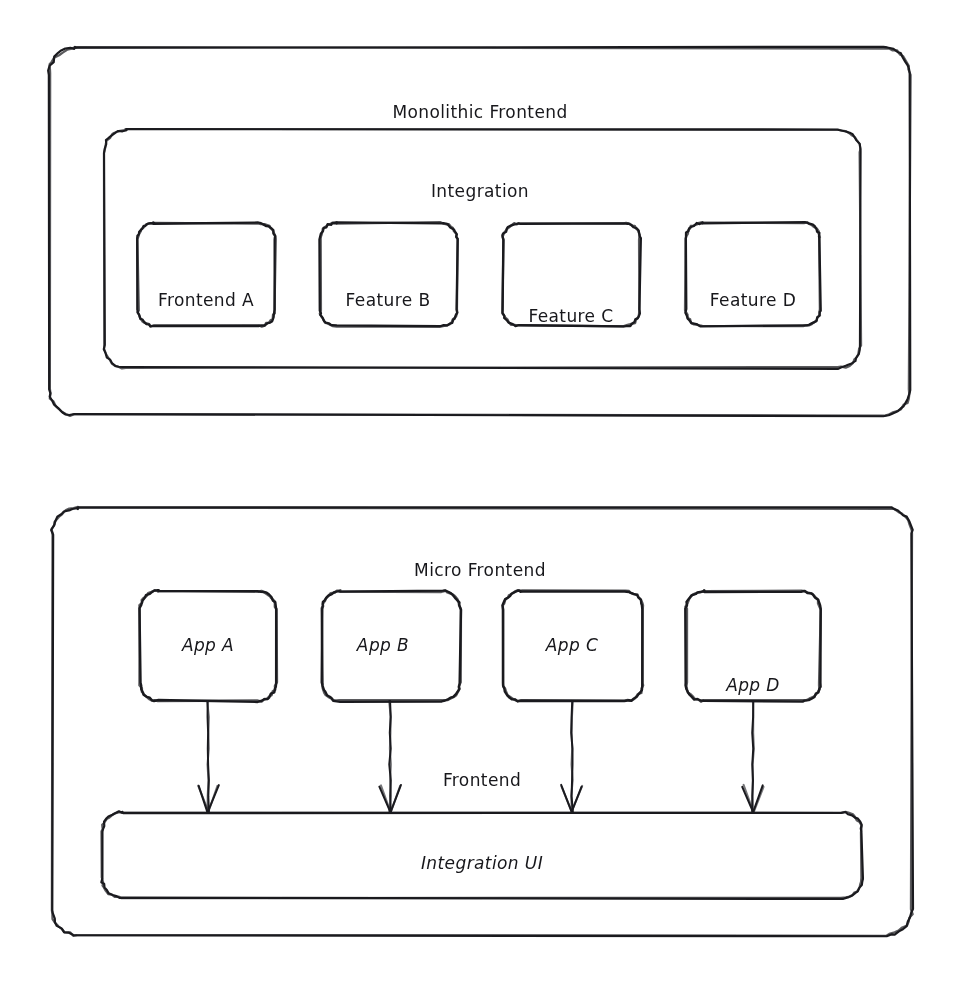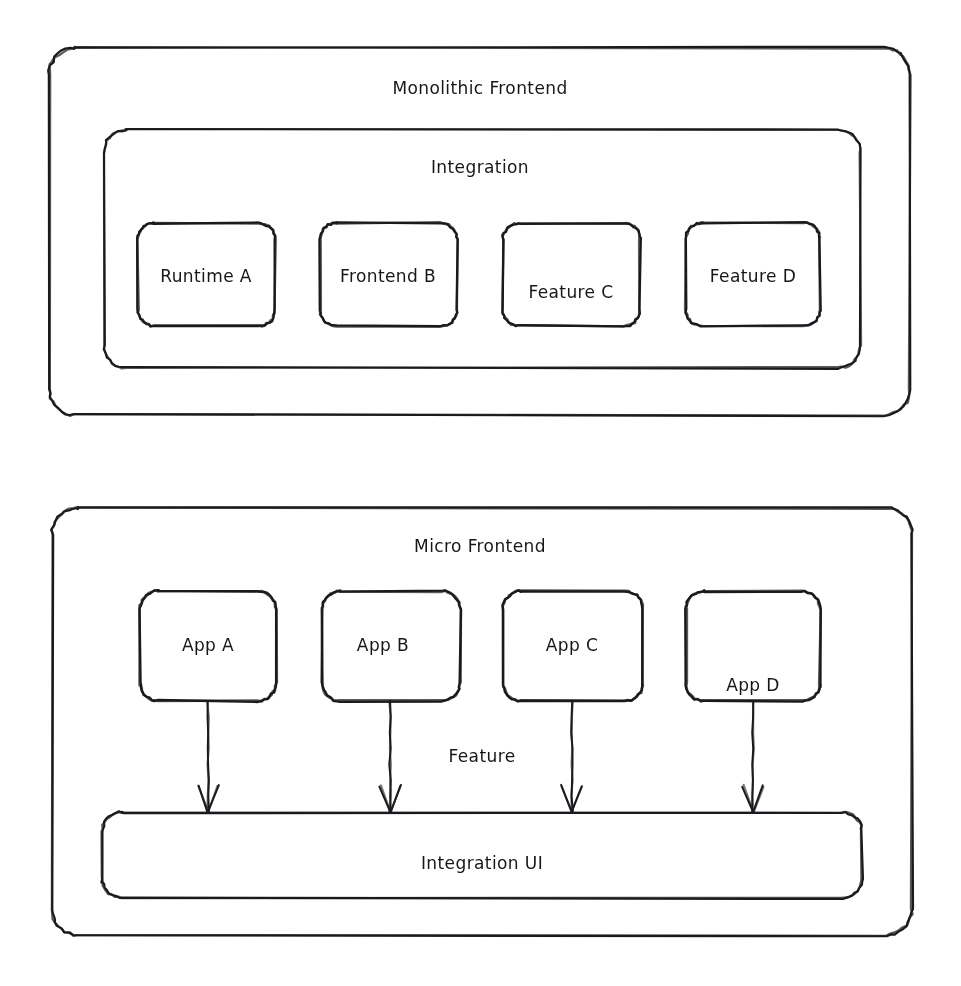"Monolithic Frontend" .label-upright { margin-top: none -> 24px }
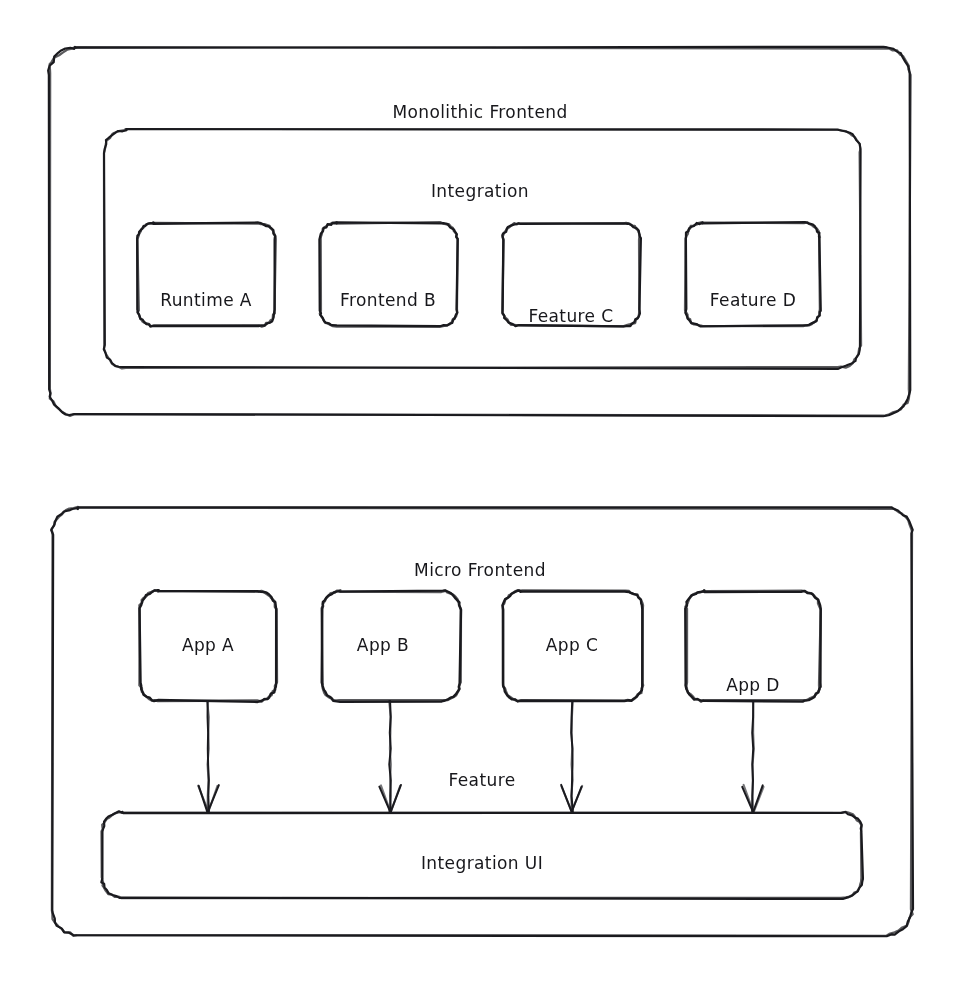"Runtime A" div.node-label { text: Runtime -> Frontend }
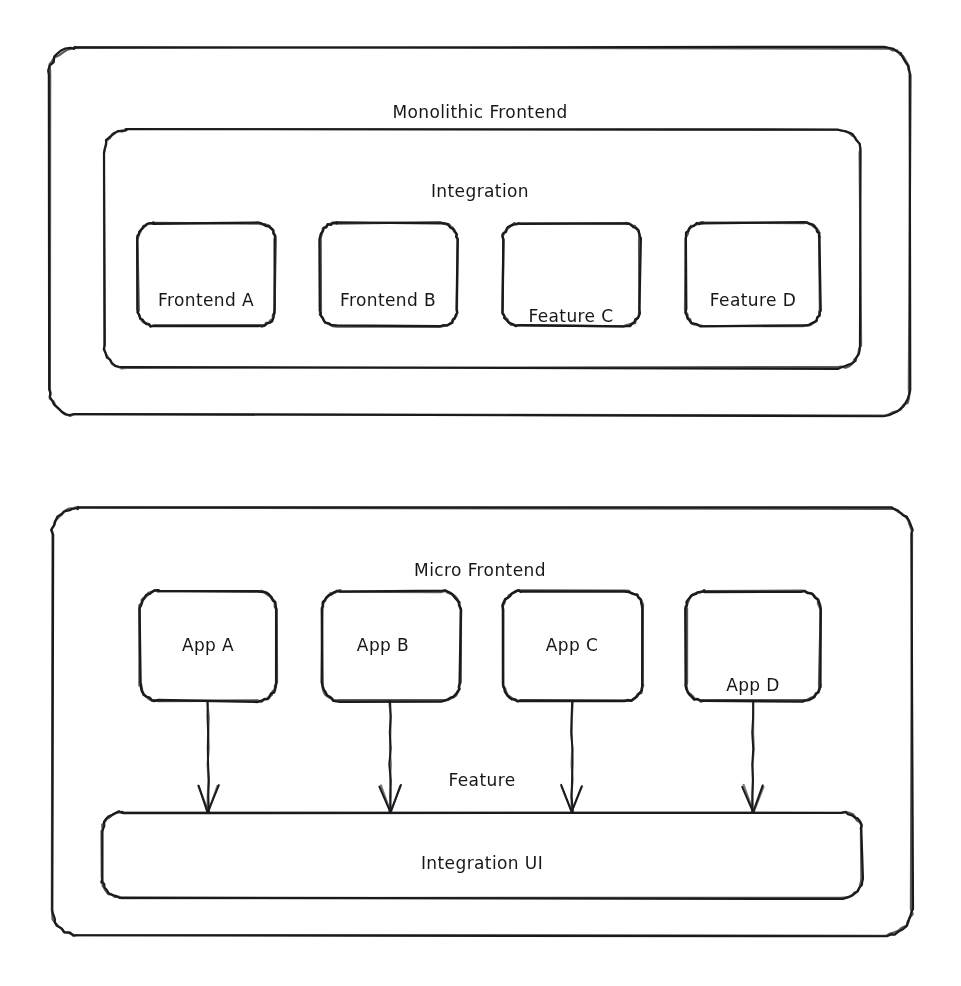"Frontend B" div.node-label { text: Frontend -> Feature }
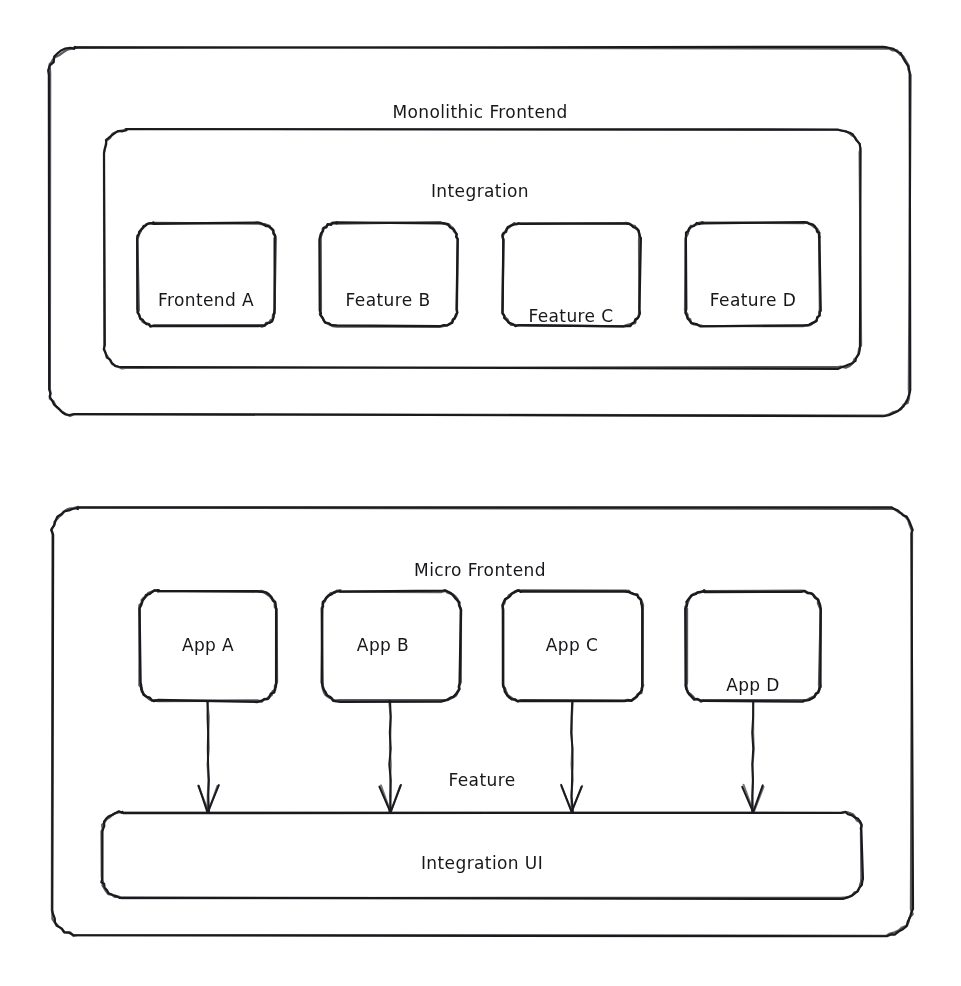"App A" .node-label { font-style: none -> italic }
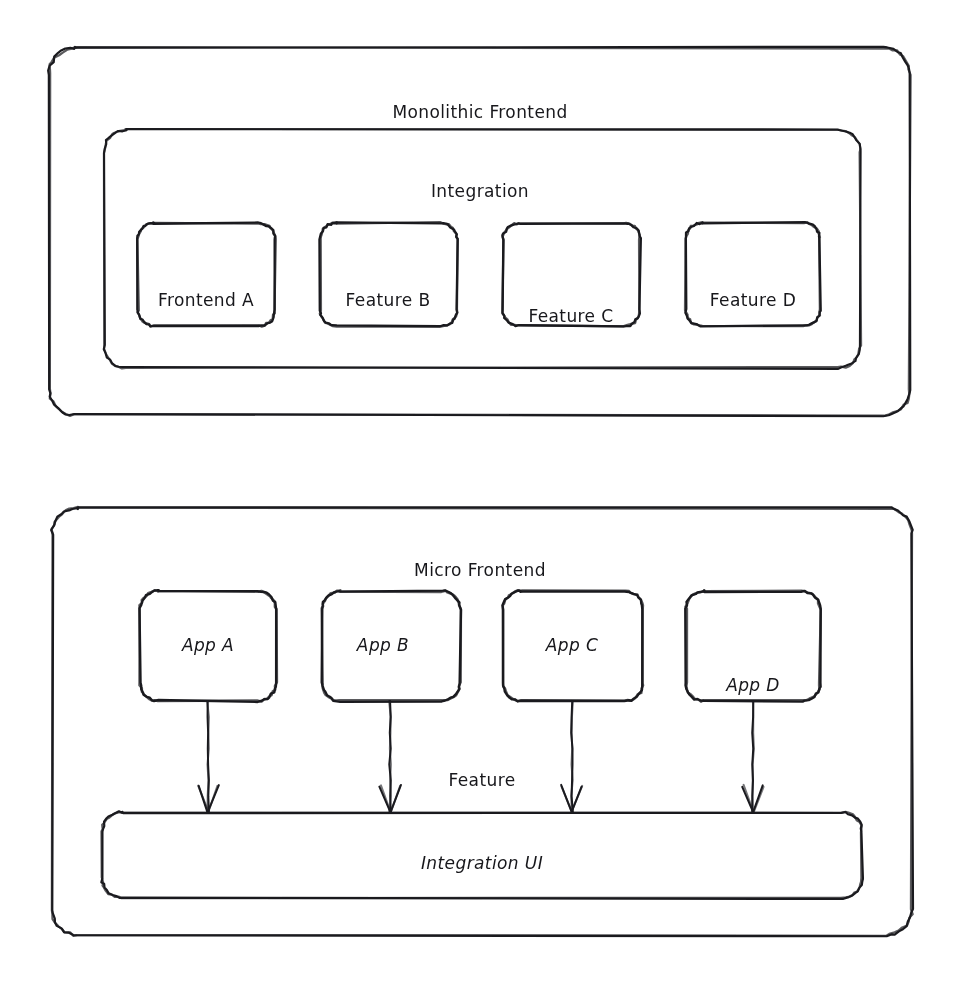"Feature" div.node-label { text: Feature -> Frontend }
